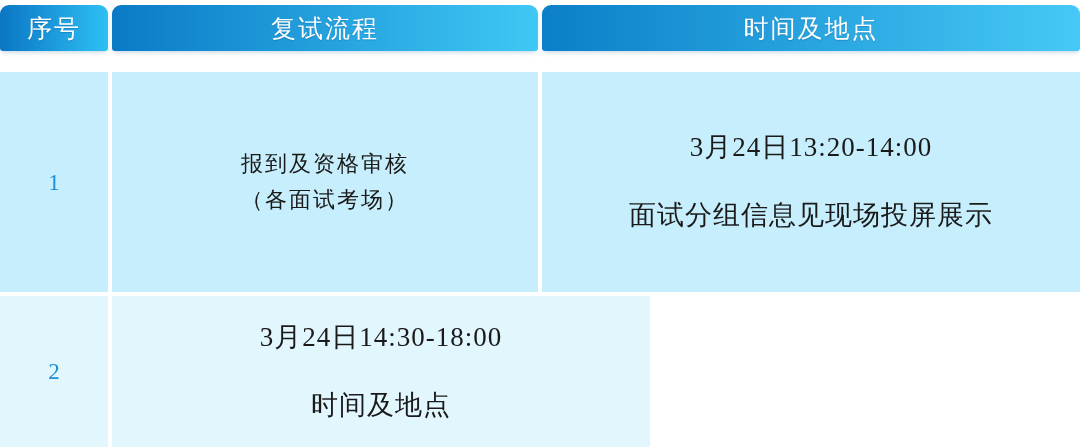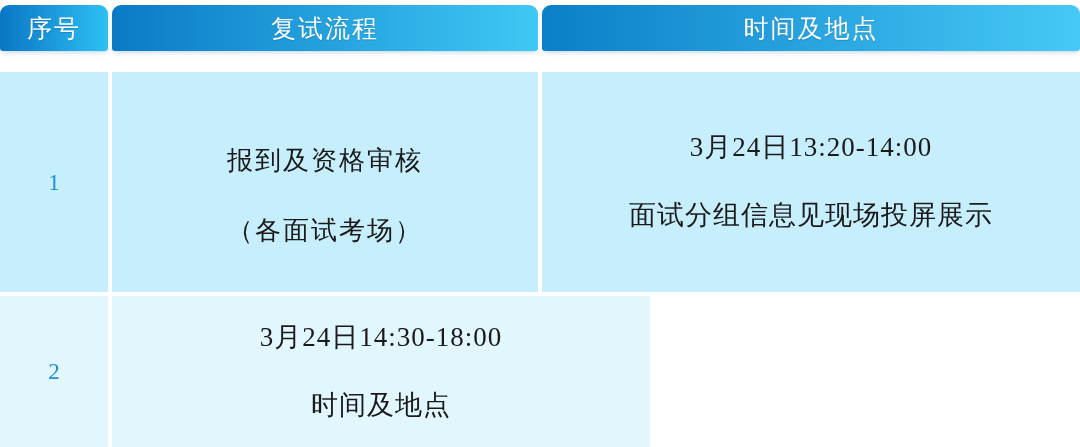"报到及资格审核" .proc-line { font-size: 26px -> 22px; margin-top: 28px -> none }
